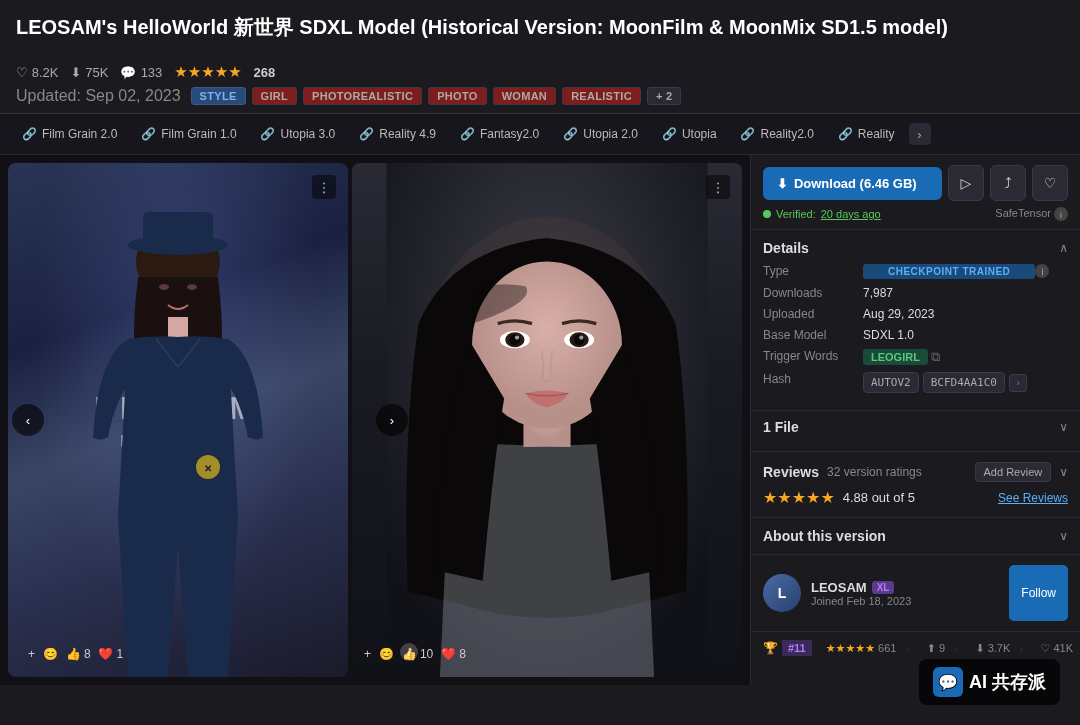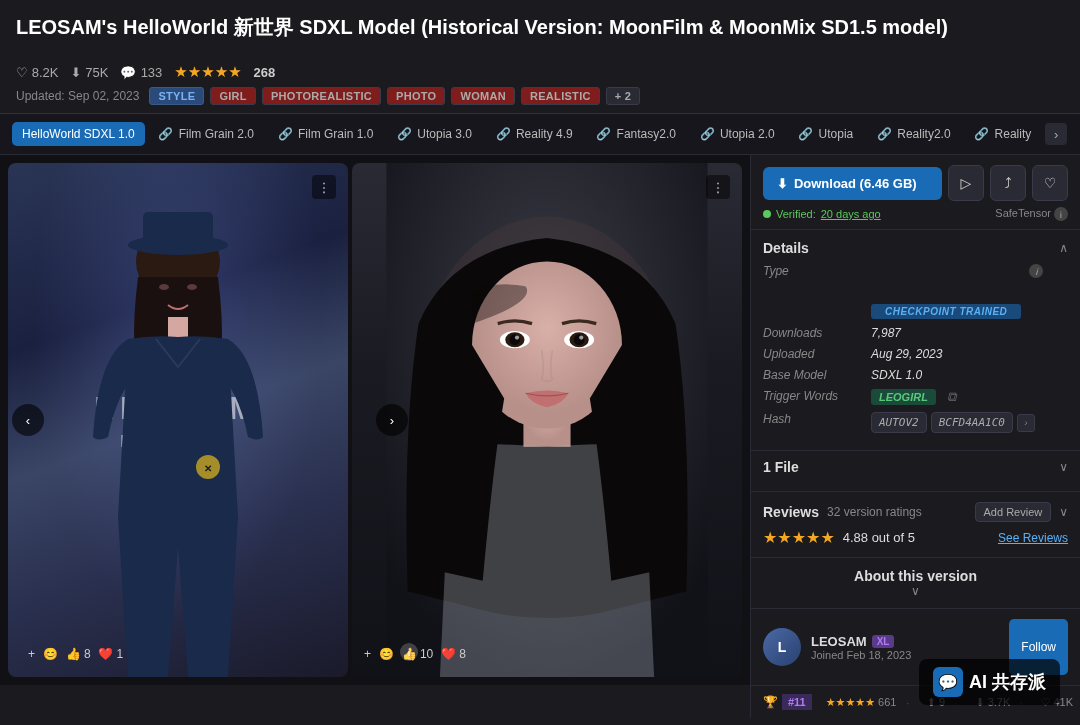"Updated: Sep 02, 2023" .updated-text { font-size: 12px -> 16px }
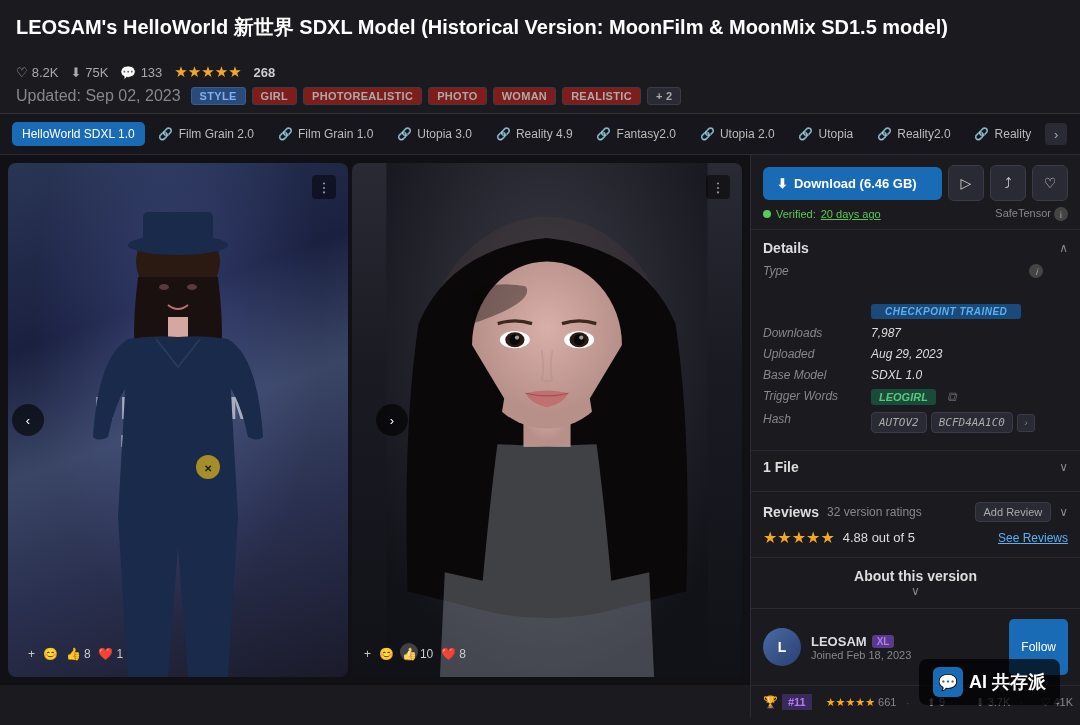"HelloWorld SDXL 1.0" span.tab { html: <span>HelloWorld SDXL 1.0</span> -> none }
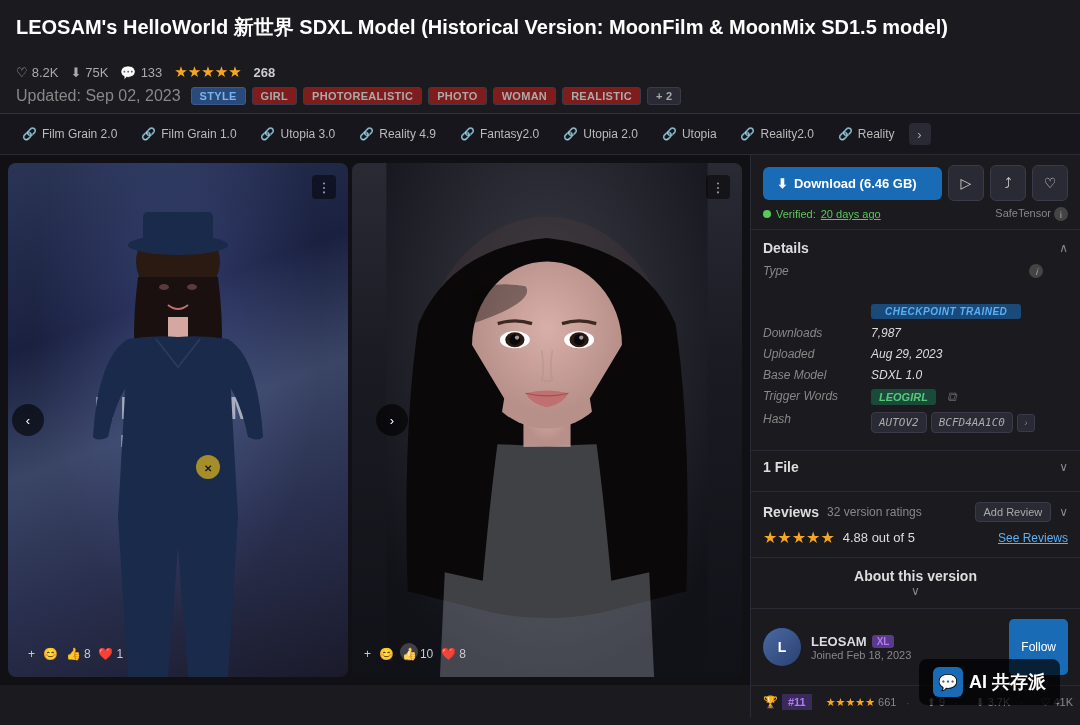"Type" .detail-row { font-style: italic -> none; gap: 8px -> none }
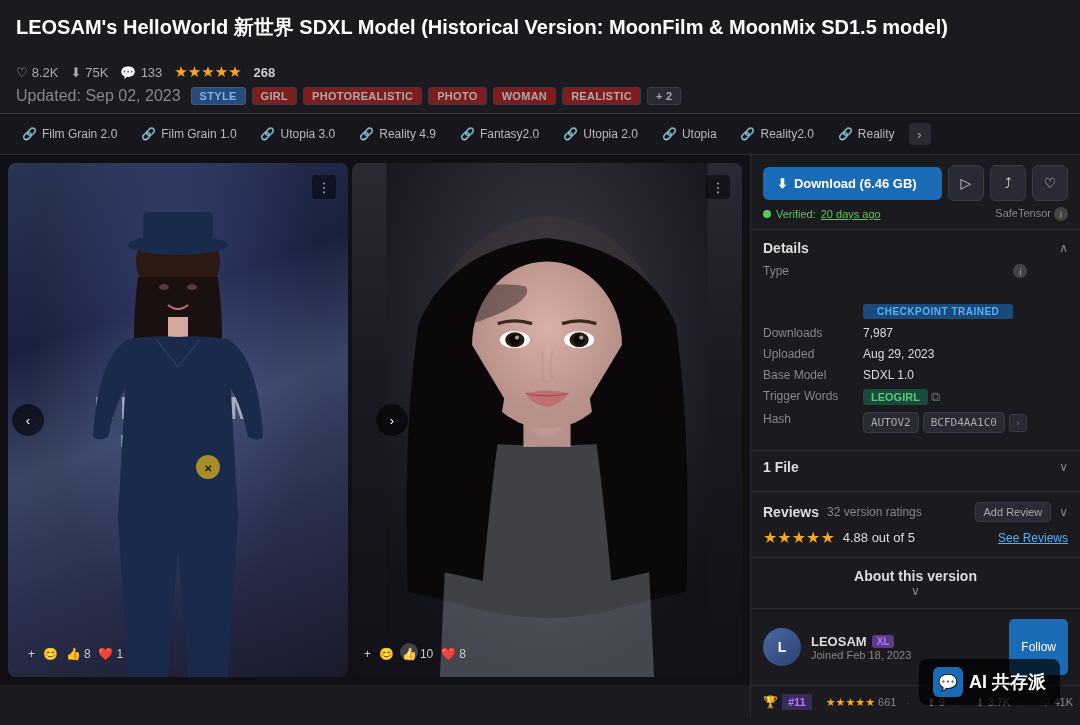"CHECKPOINT TRAINED" .checkpoint-badge { margin-top: 40px -> none; padding: 2px 14px -> 2px 25px }
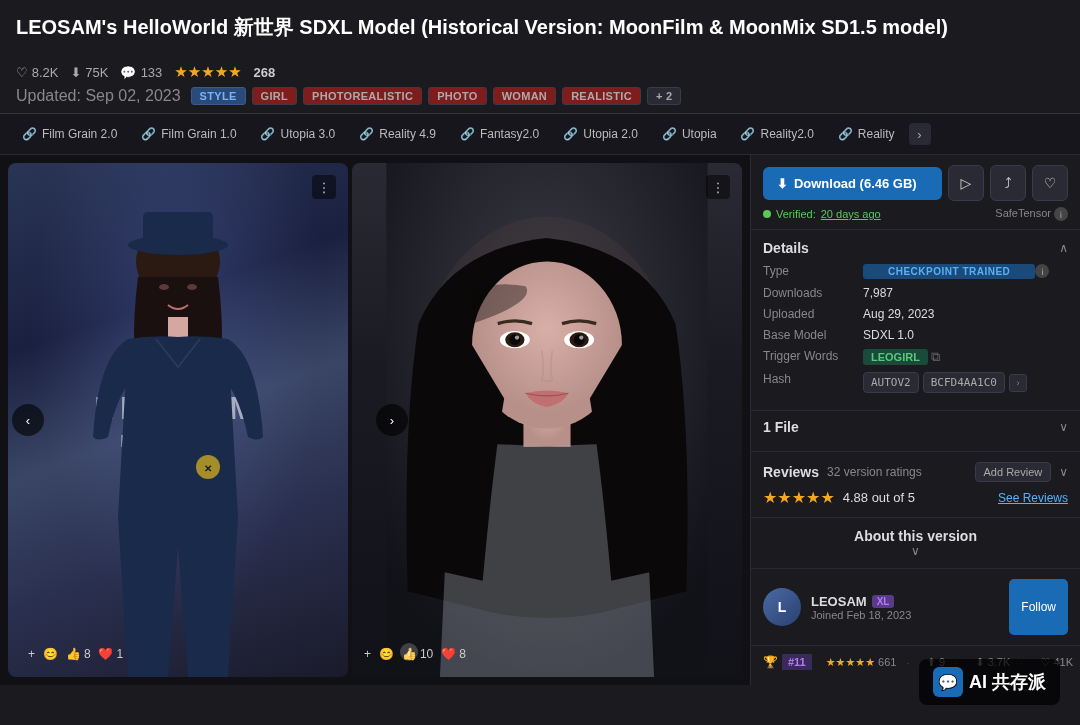"About this version" .about-header { flex-direction: column -> none }
